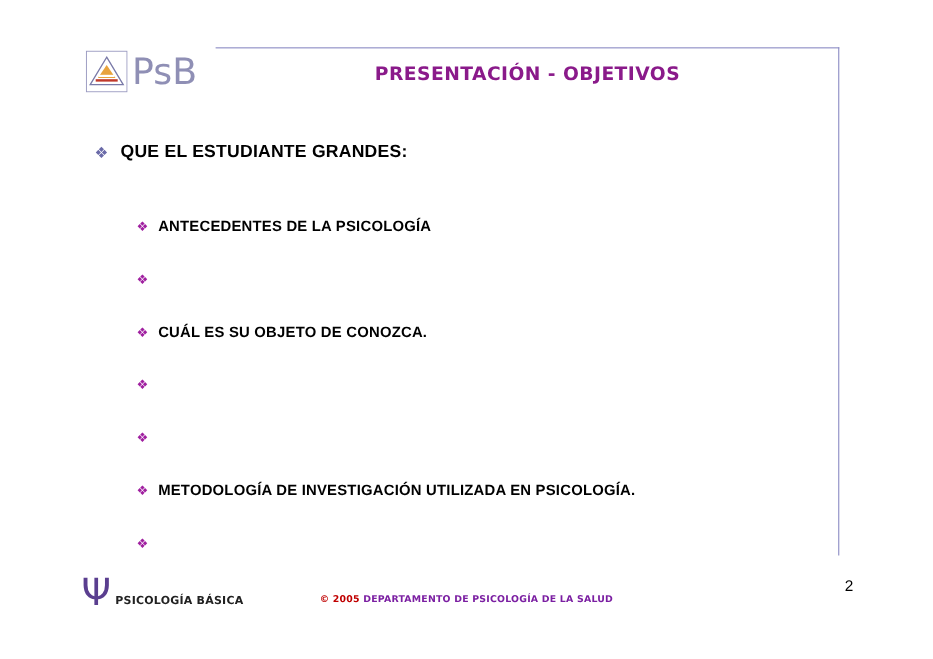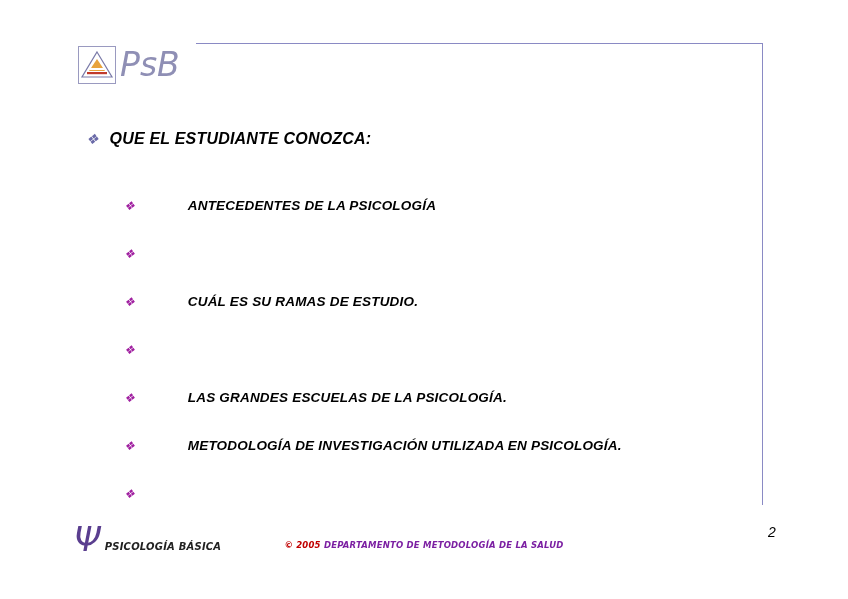"PsB" .slide { font-style: italic -> none }
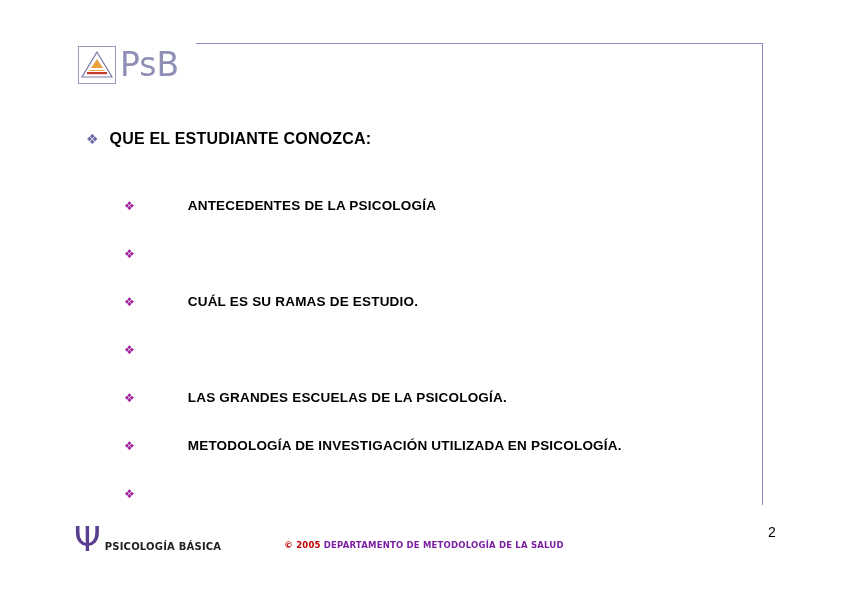"PRESENTACIÓN - OBJETIVOS" div.title { html: none -> <div>PRESENTACIÓN - OBJETIVOS</div> }
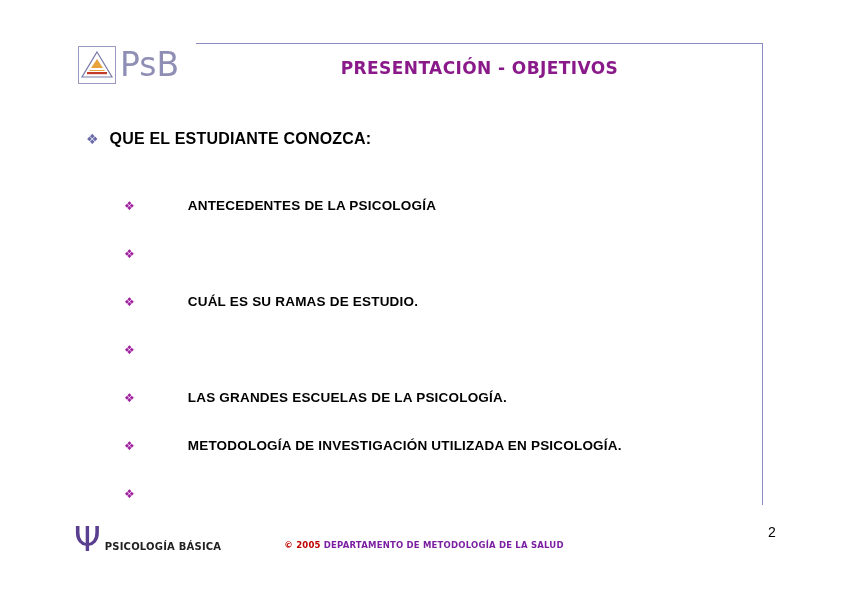"QUE EL ESTUDIANTE CONOZCA:" span.label { text: CONOZCA -> GRANDES }
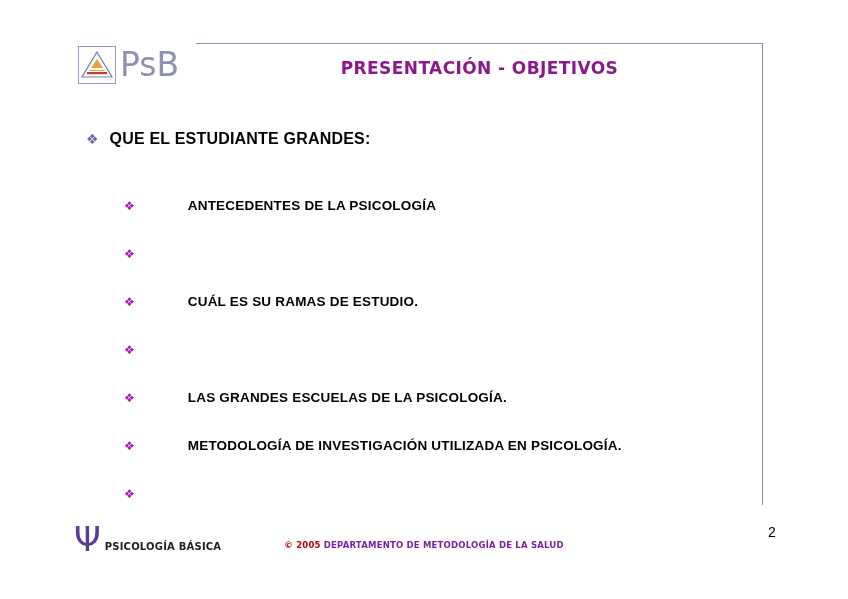"ANTECEDENTES DE LA PSICOLOGÍA" .sub-item .label { margin-left: 44px -> none }
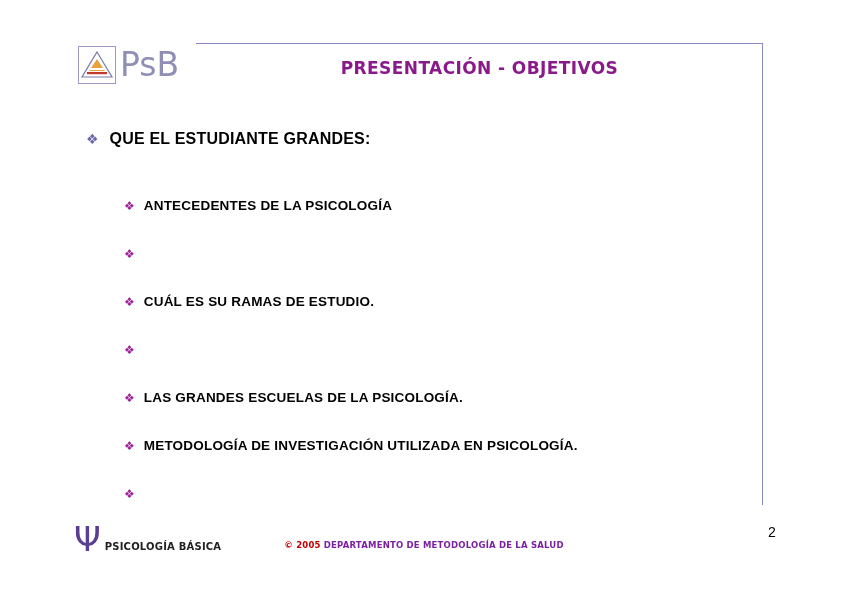"CUÁL ES SU RAMAS DE" span.label { text: RAMAS DE ESTUDIO -> OBJETO DE CONOZCA }
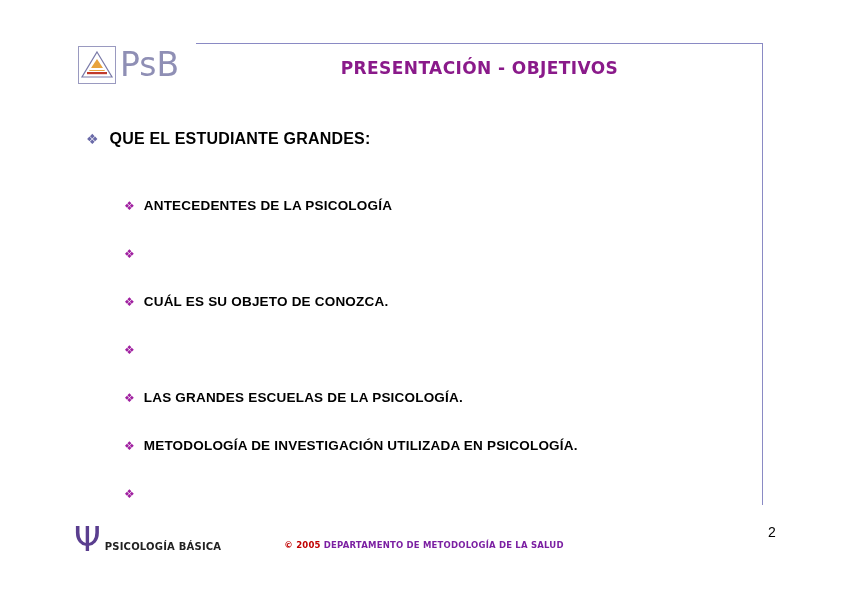"LAS GRANDES ESCUELAS DE LA" span.label { html: <span>LAS GRANDES ESCUELAS DE LA PSICOLOGÍA.</span> -> none }
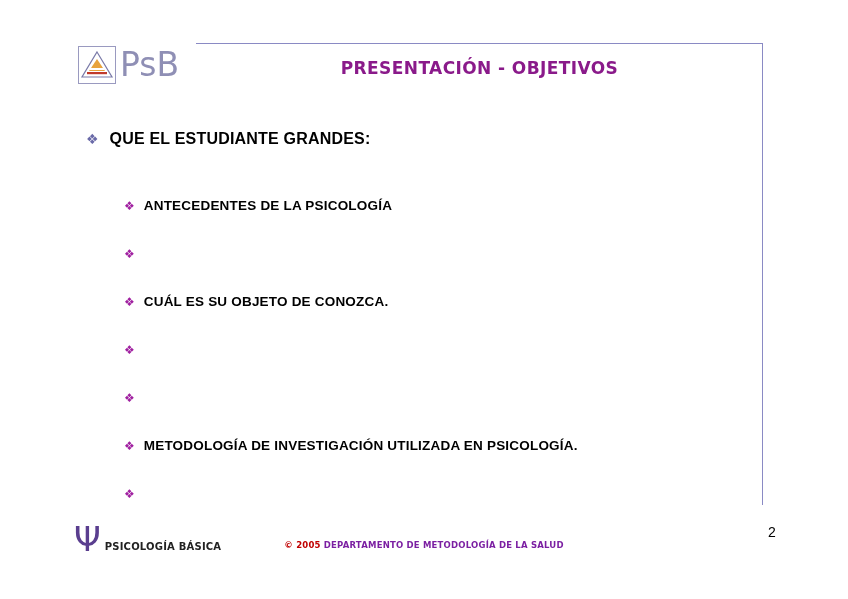"DEPARTAMENTO DE METODOLOGÍA DE LA" span.dept { text: METODOLOGÍA -> PSICOLOGÍA }
